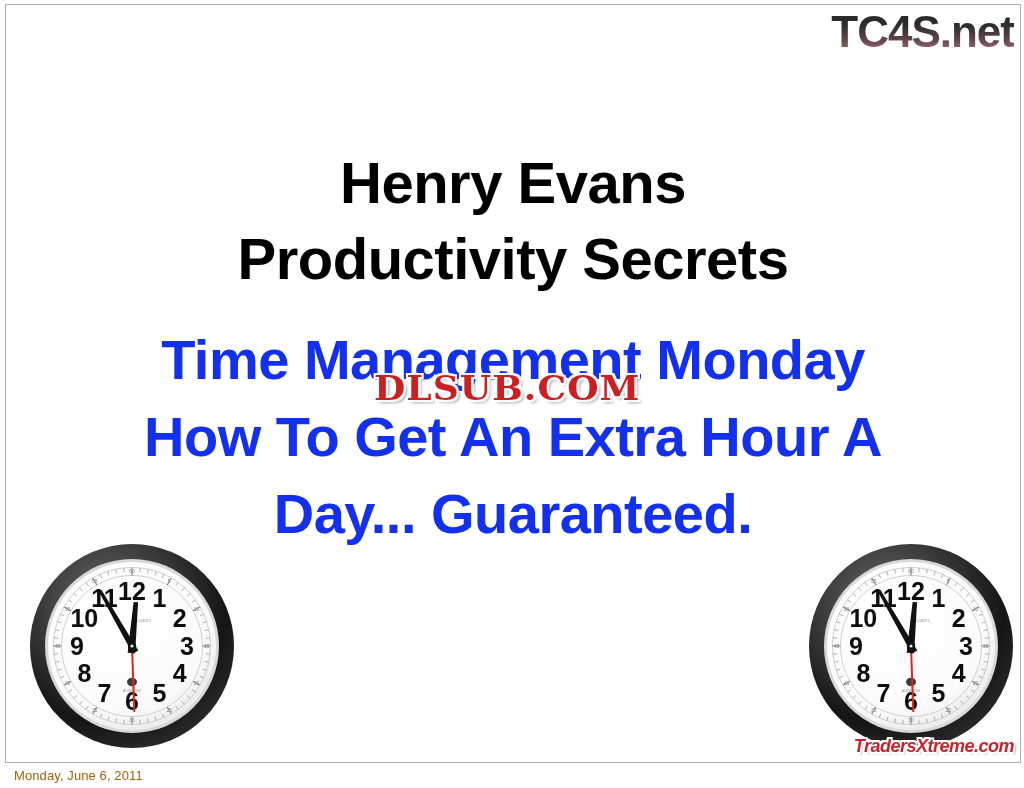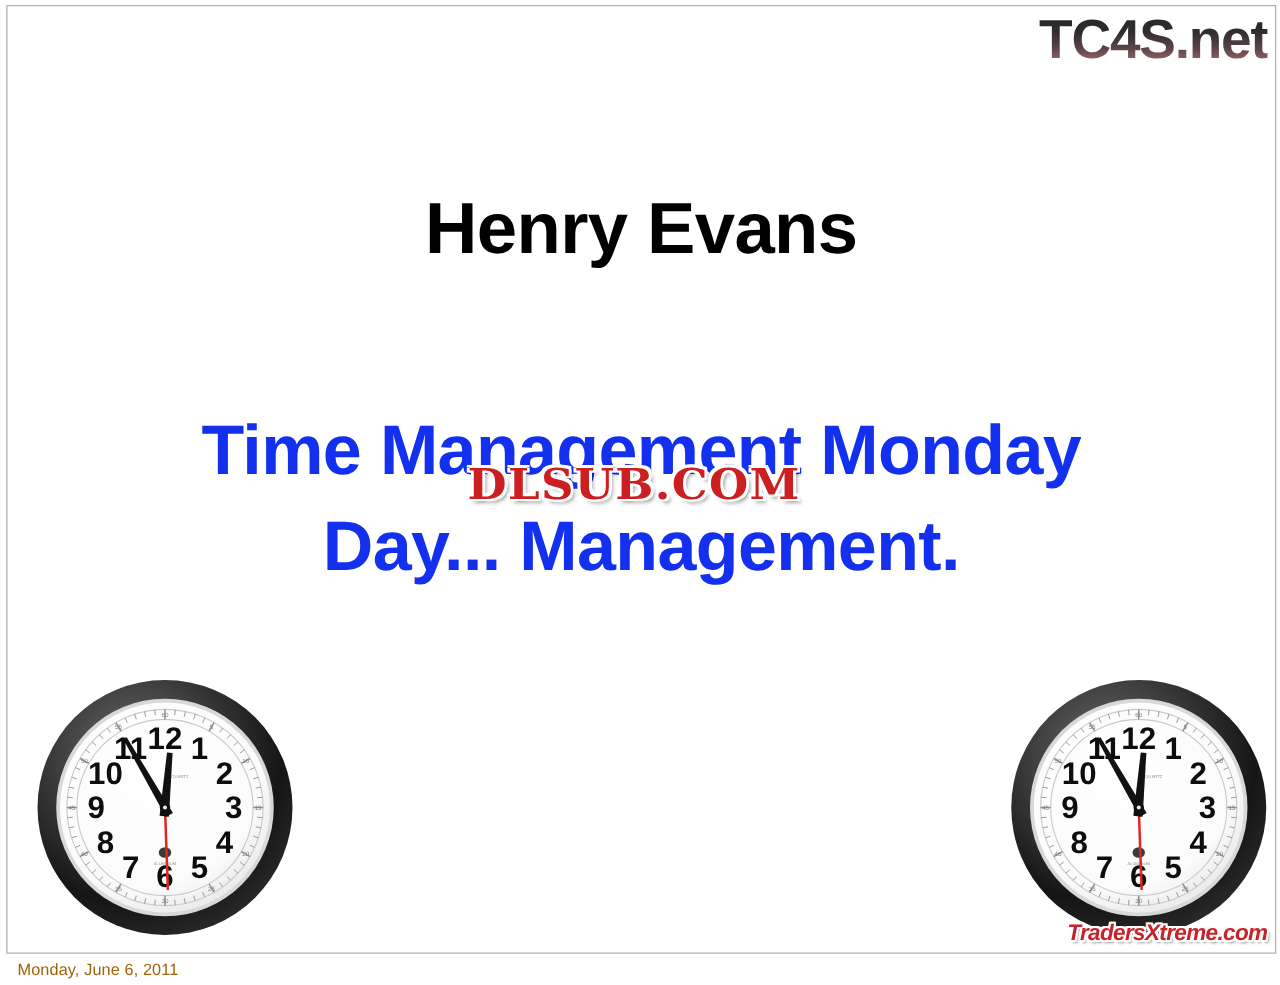"Productivity Secrets" span.hl-line { html: none -> <span>Productivity Secrets</span> }
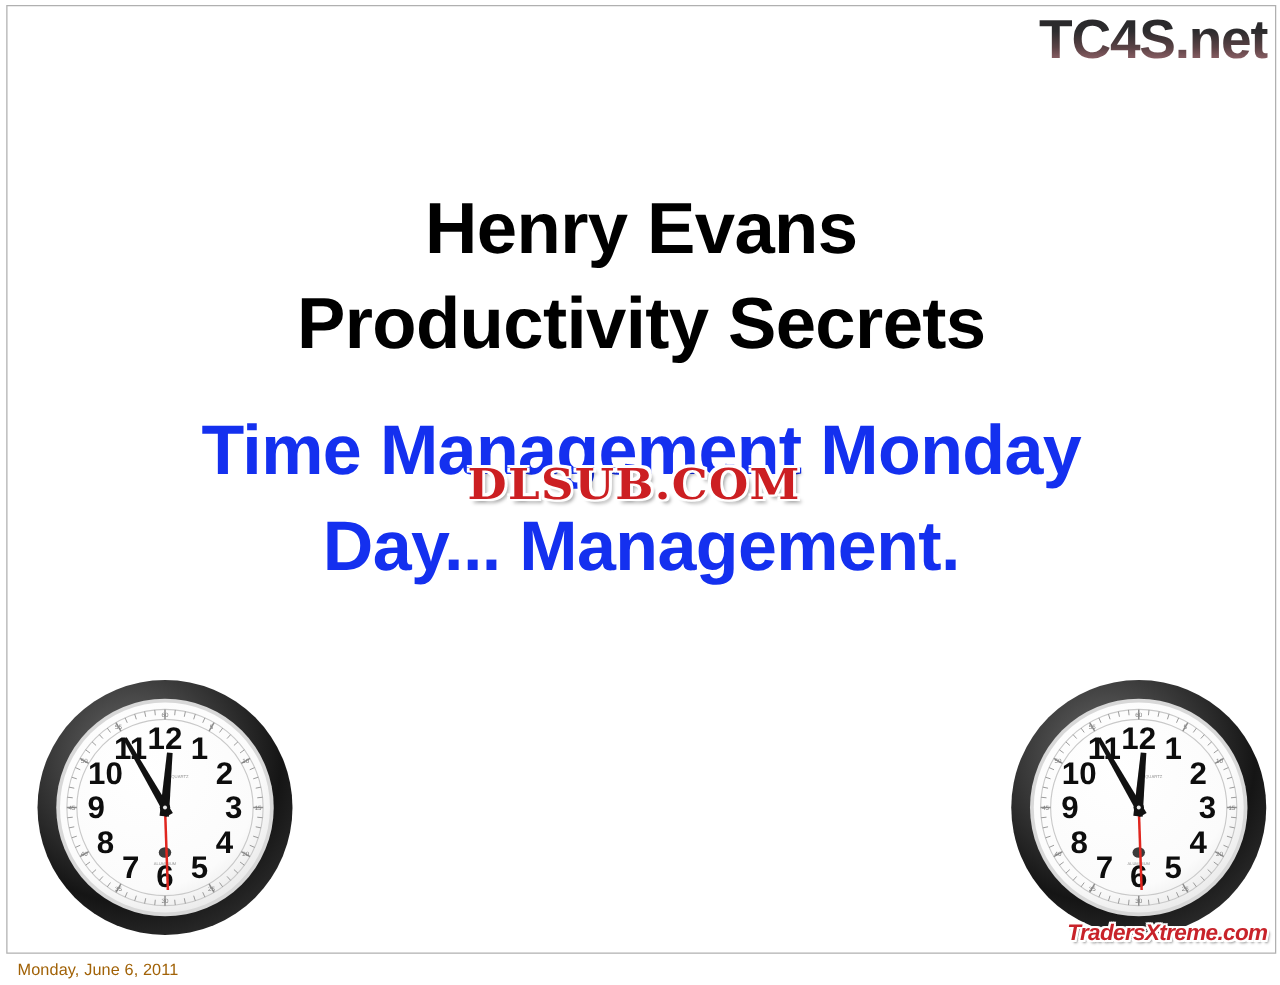"How To Get An Extra" span.sh-line { html: none -> <span>How To Get An Extra Hour A</span> }
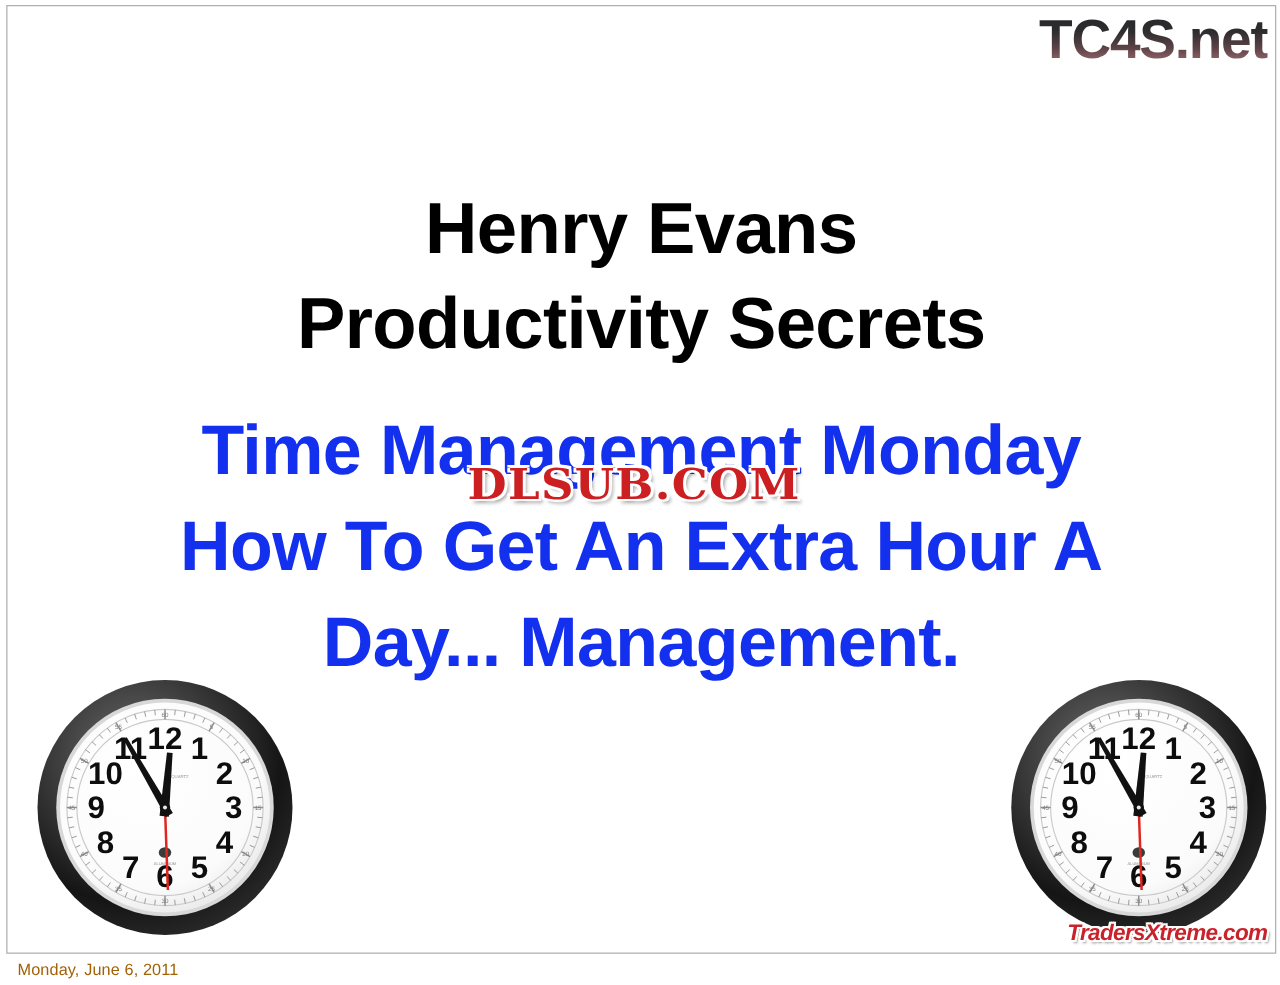"Day... Management." span.sh-line { text: Management -> Guaranteed }
